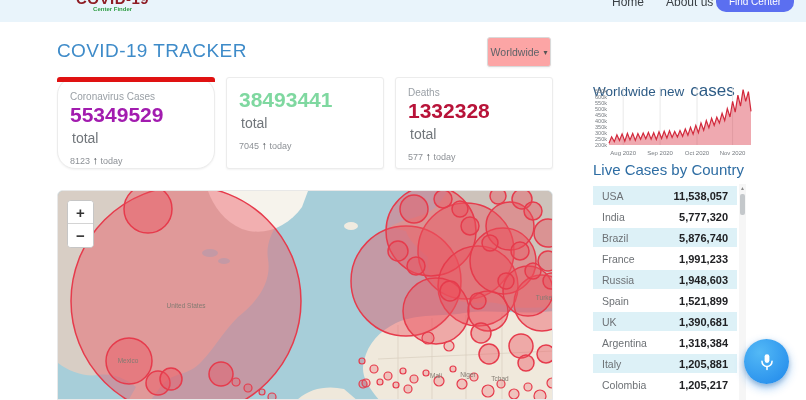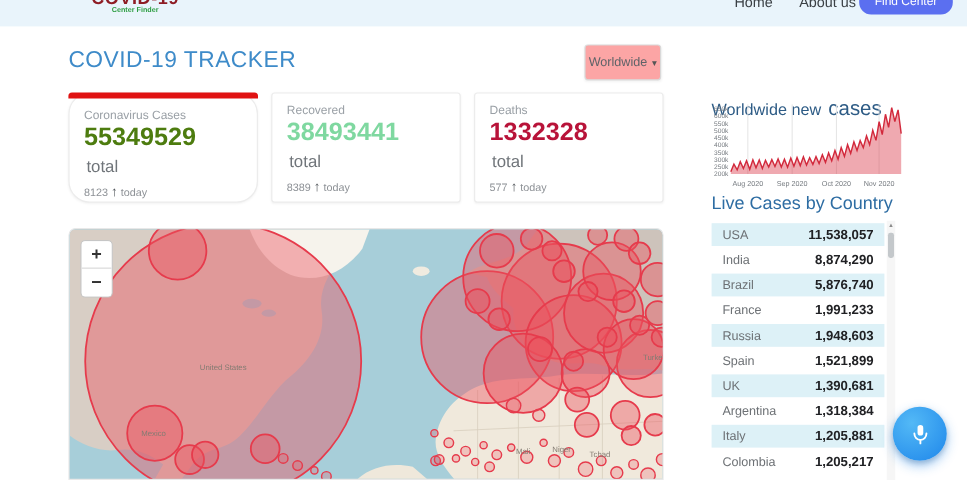"Recovered" div.stat-label { html: <div>Recovered</div> -> none }
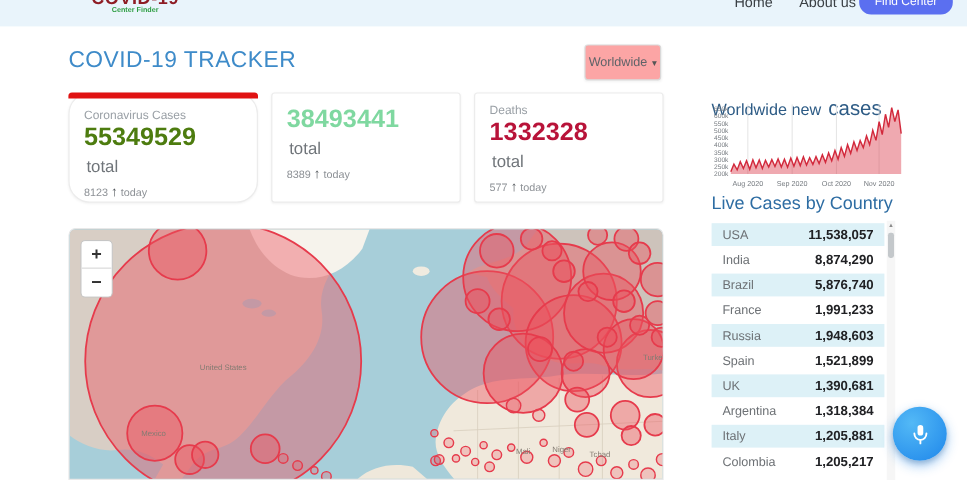"55349529" div.stat-value { color: #4d7c0f -> #a21caf }
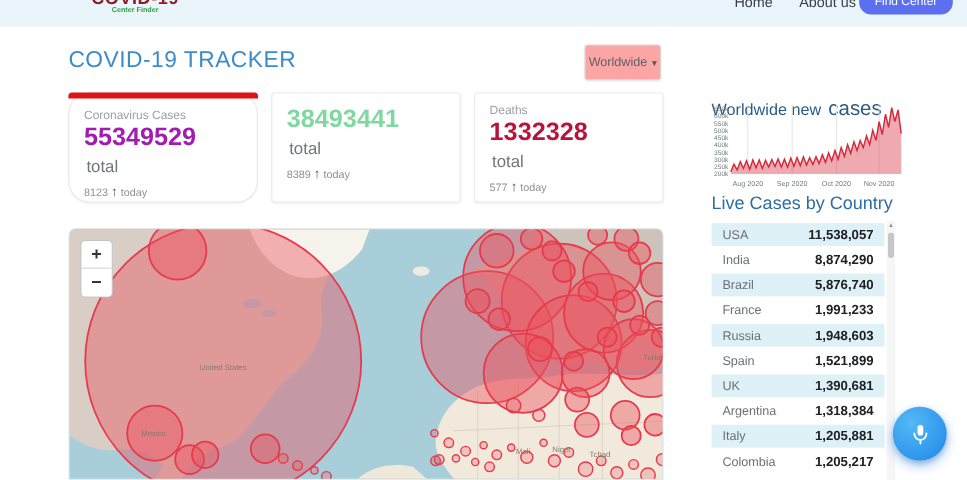"8389" span { text: 8389 -> 7045 }
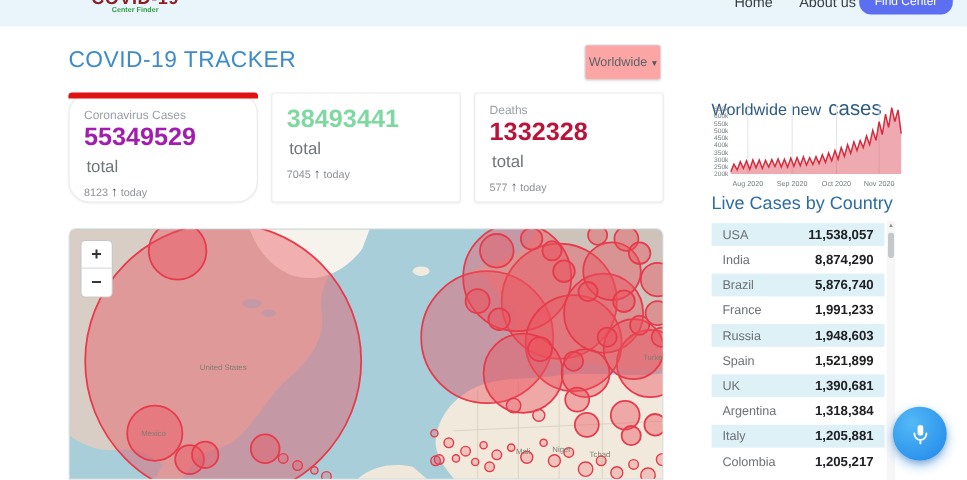"8,874,290" span.cvalue { text: 8,874,290 -> 5,777,320 }
